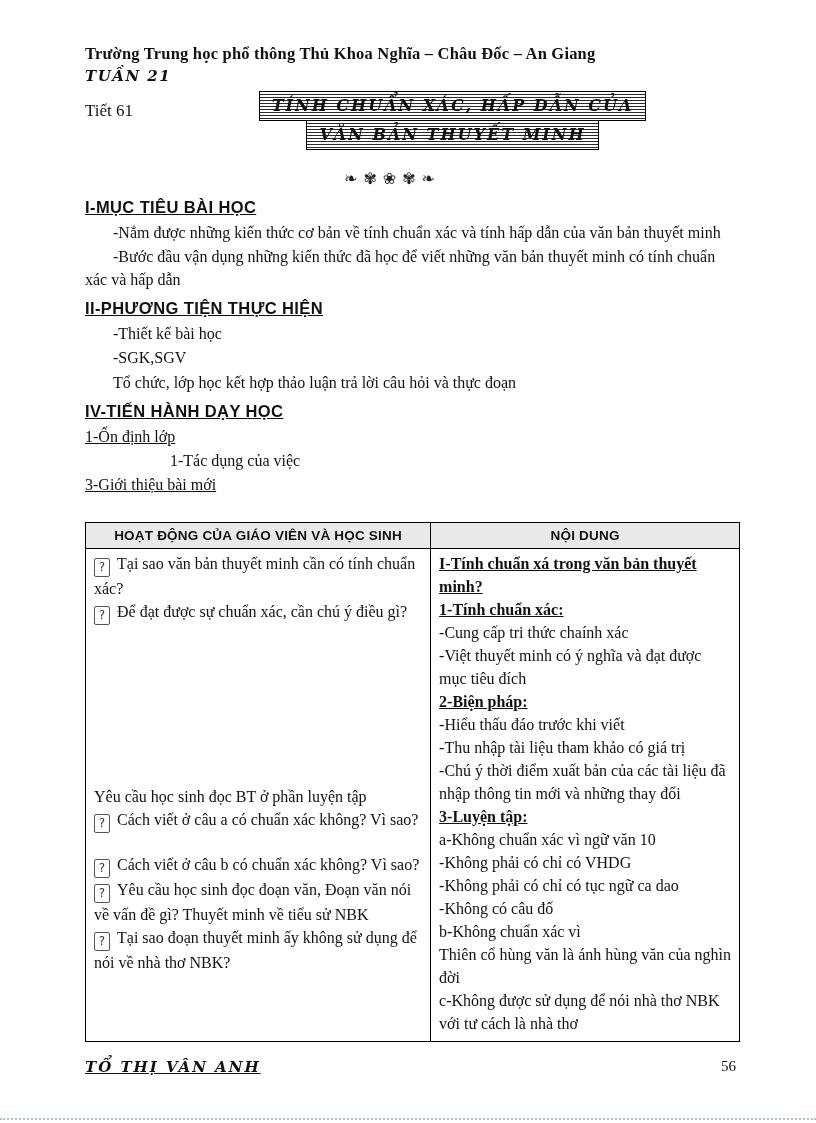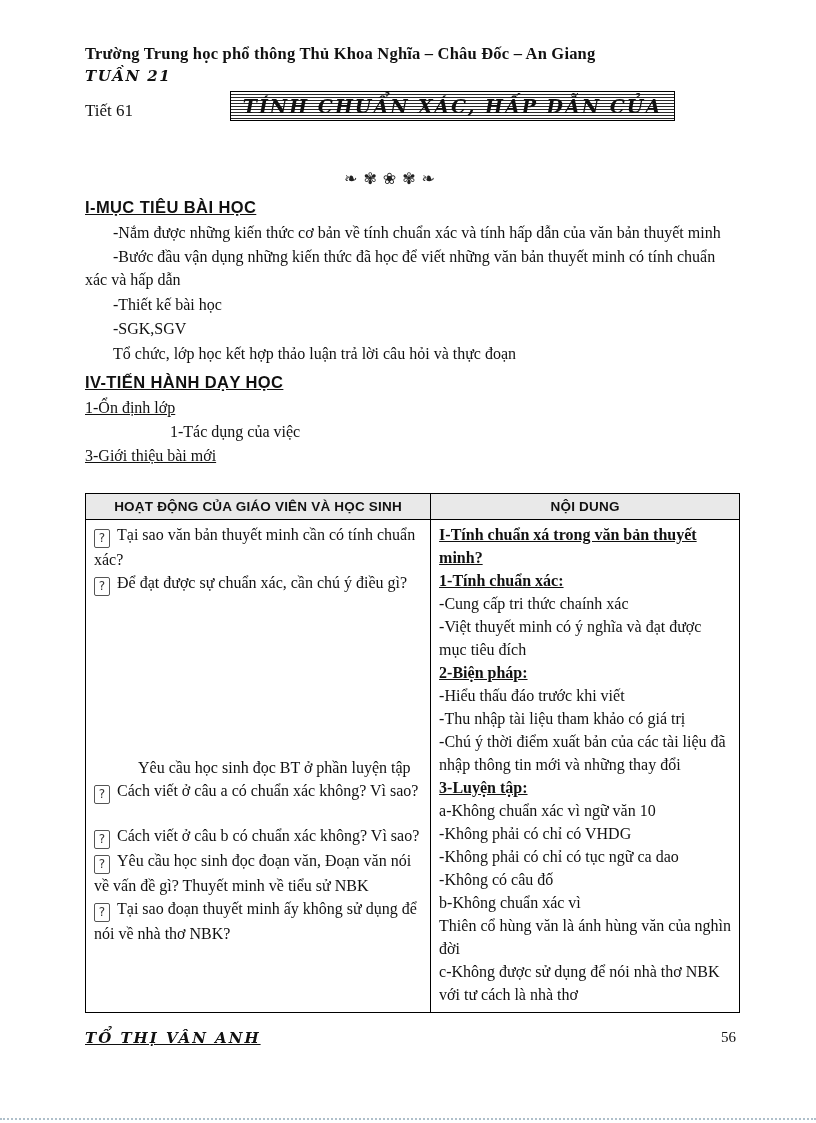"TÍNH CHUẨN XÁC, HẤP DẪN" .title-box { font-size: 19px -> 16px }
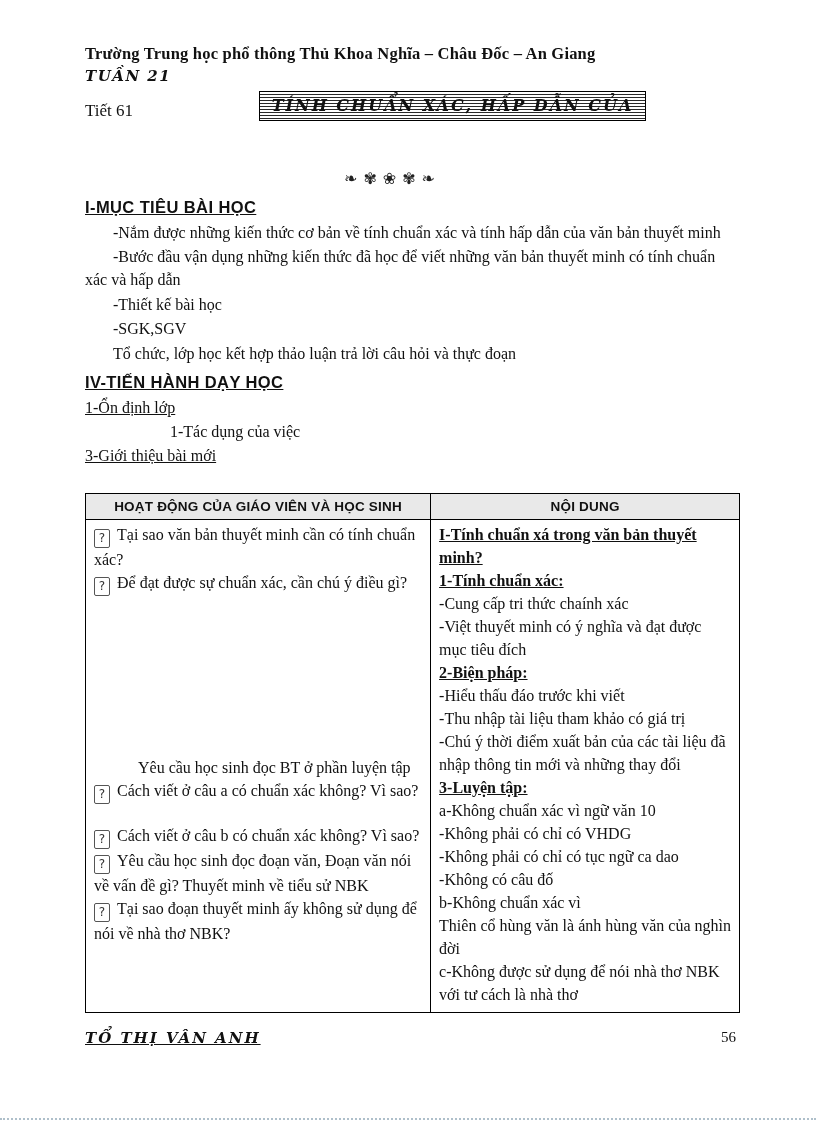"VĂN BẢN THUYẾT MINH" span.title-box { html: none -> <span>VĂN BẢN THUYẾT MINH</span> }
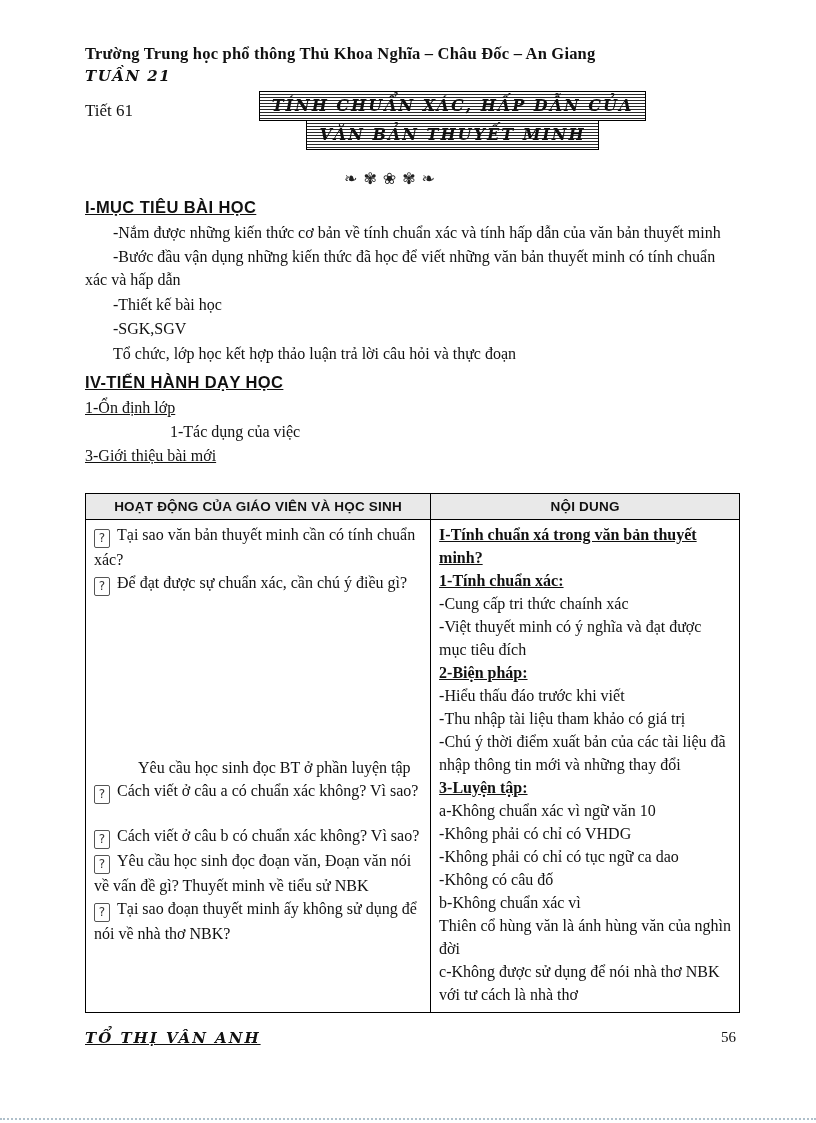"II-PHƯƠNG TIỆN THỰC HIỆN" span.sec-heading { html: none -> <span>II-PHƯƠNG TIỆN THỰC HIỆN</span> }
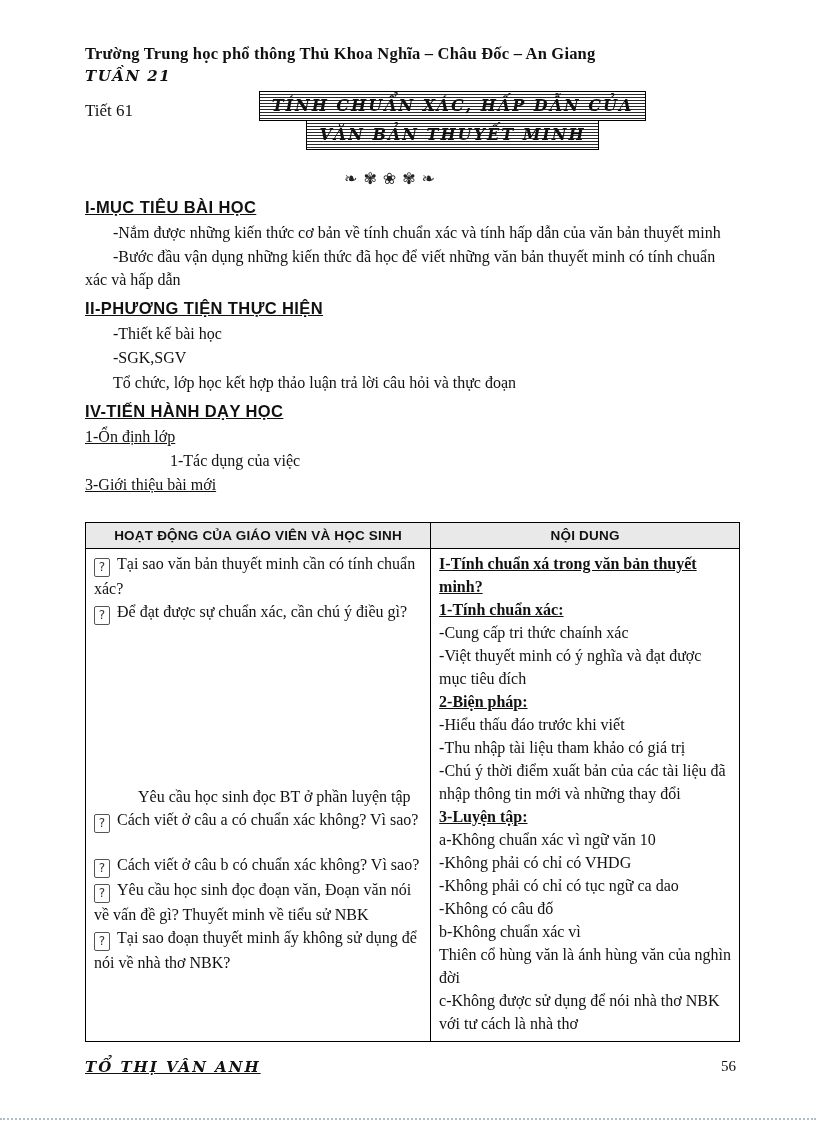"Yêu cầu học sinh đọc BT" td p.gap-a { margin-left: 44px -> none }
